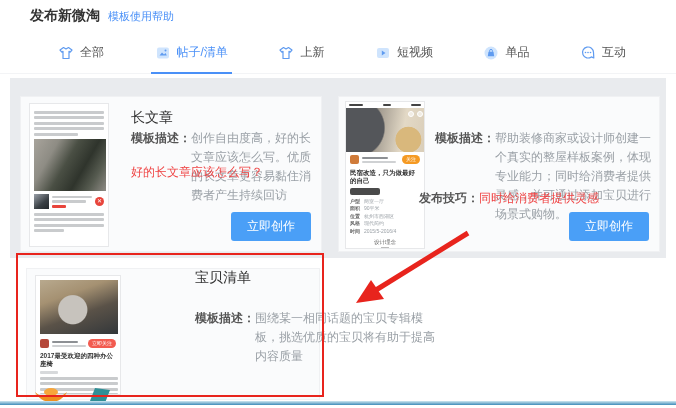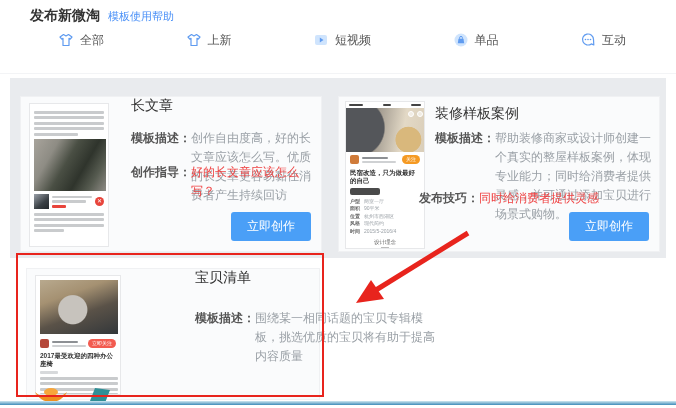"全部" .tab { align-items: flex-start -> center }
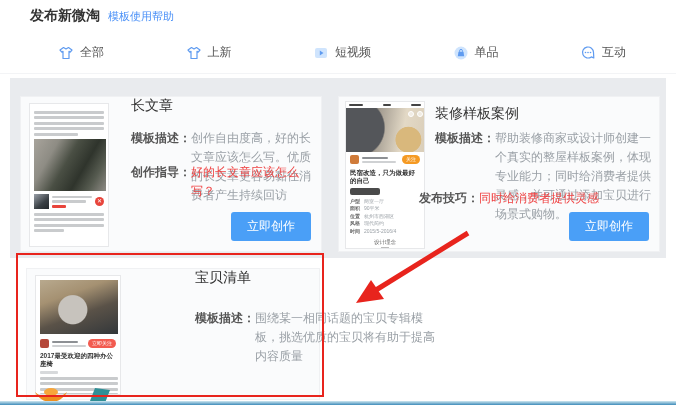"帖子/清单" div.tab { html: none -> <div> <span> <svg> <rect></rect> <path></path> <circle></circle> </svg> </span> <span>帖子/清单</span> <span></span> </div> }
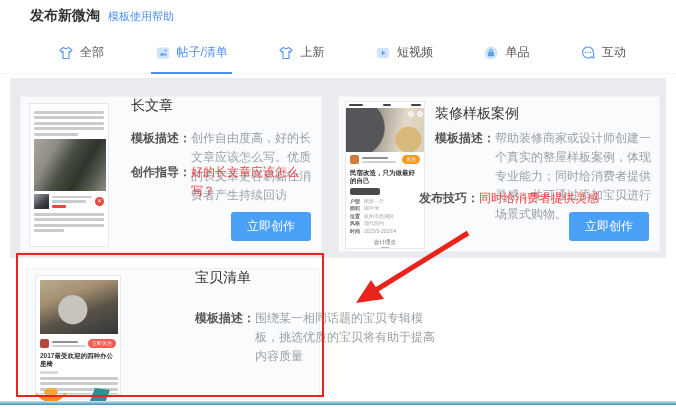"长文章" div.card-title { top: 0 -> 12px }
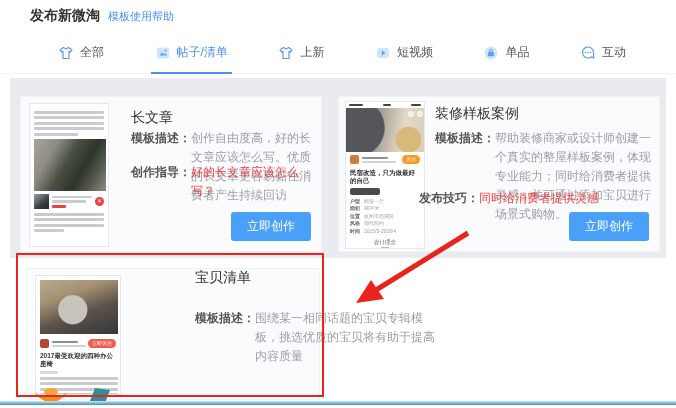"装修样板案例" div.card-title { html: <div>装修样板案例</div> -> none }
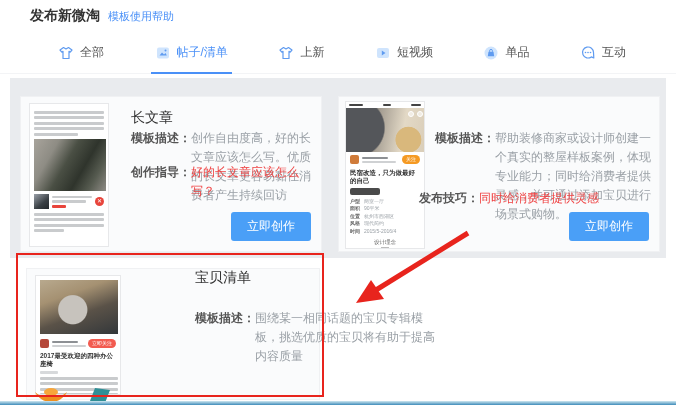"创作指导：" span.desc-label { html: <span>创作指导：</span> -> none }
